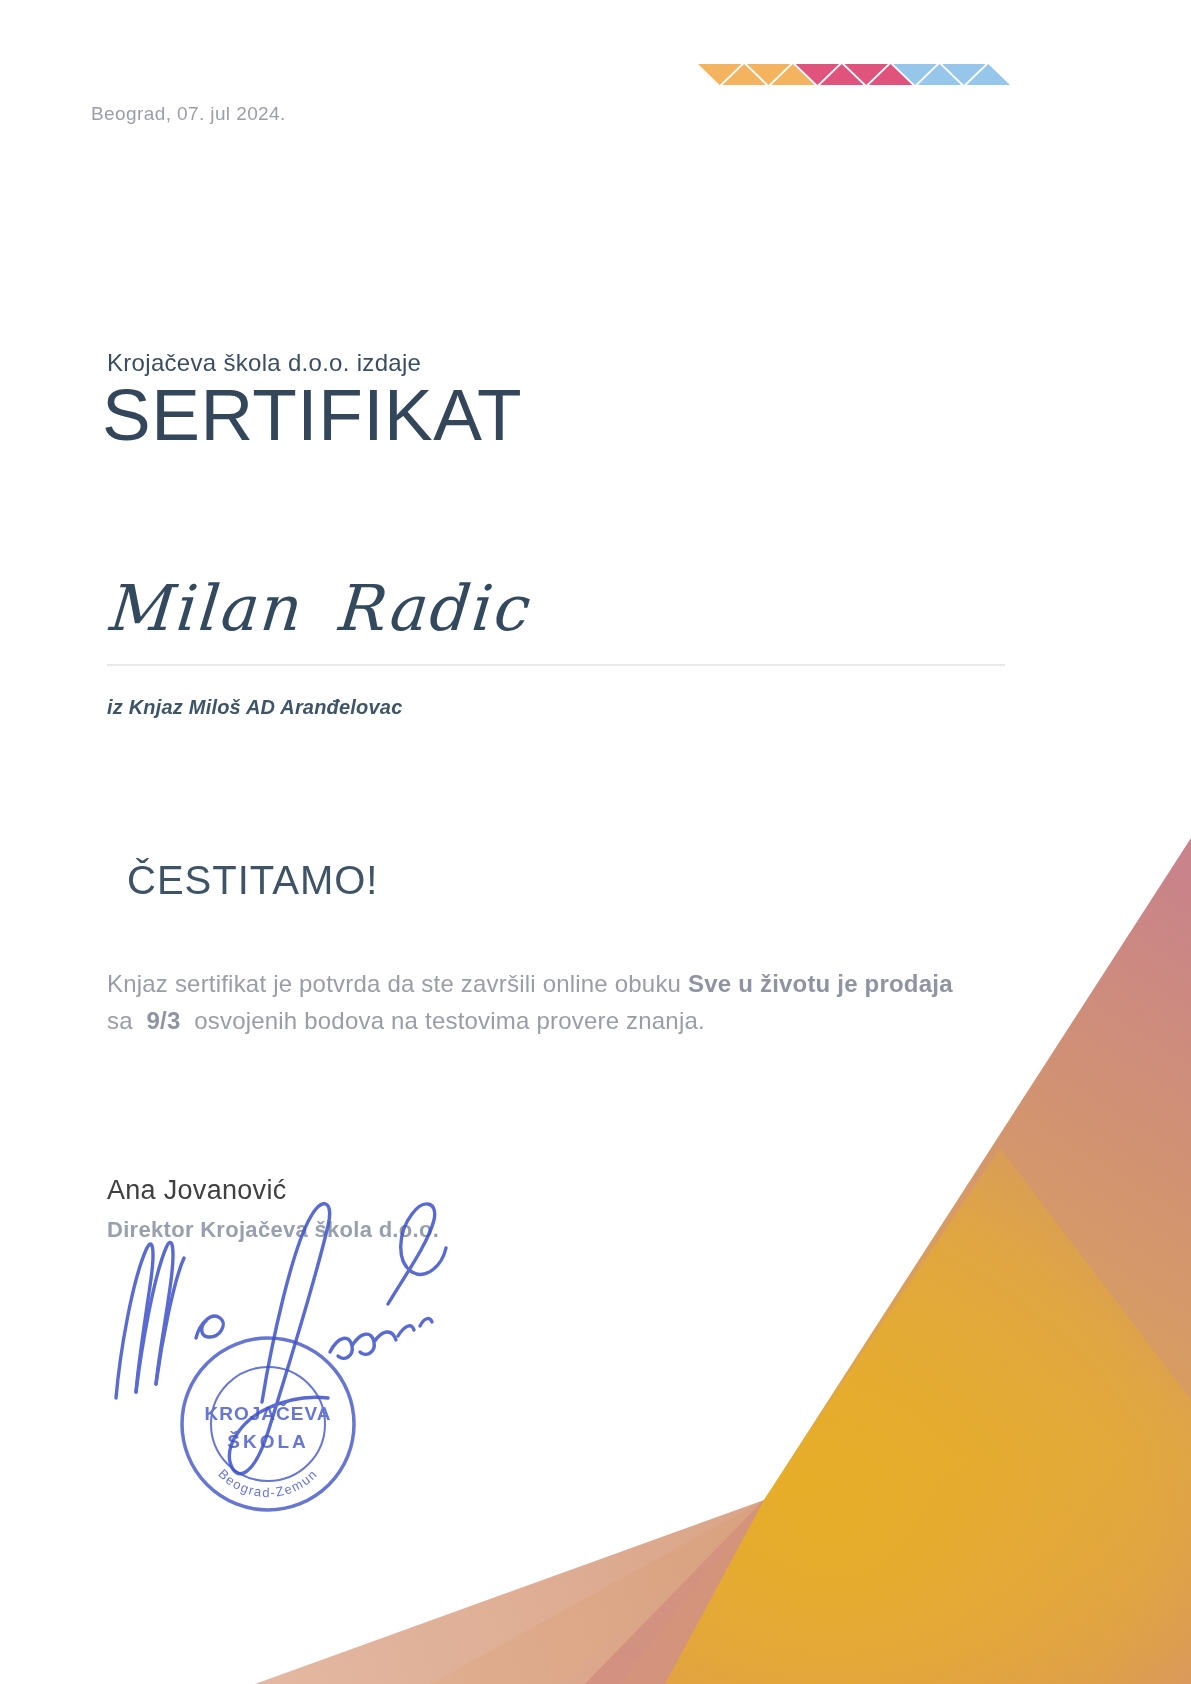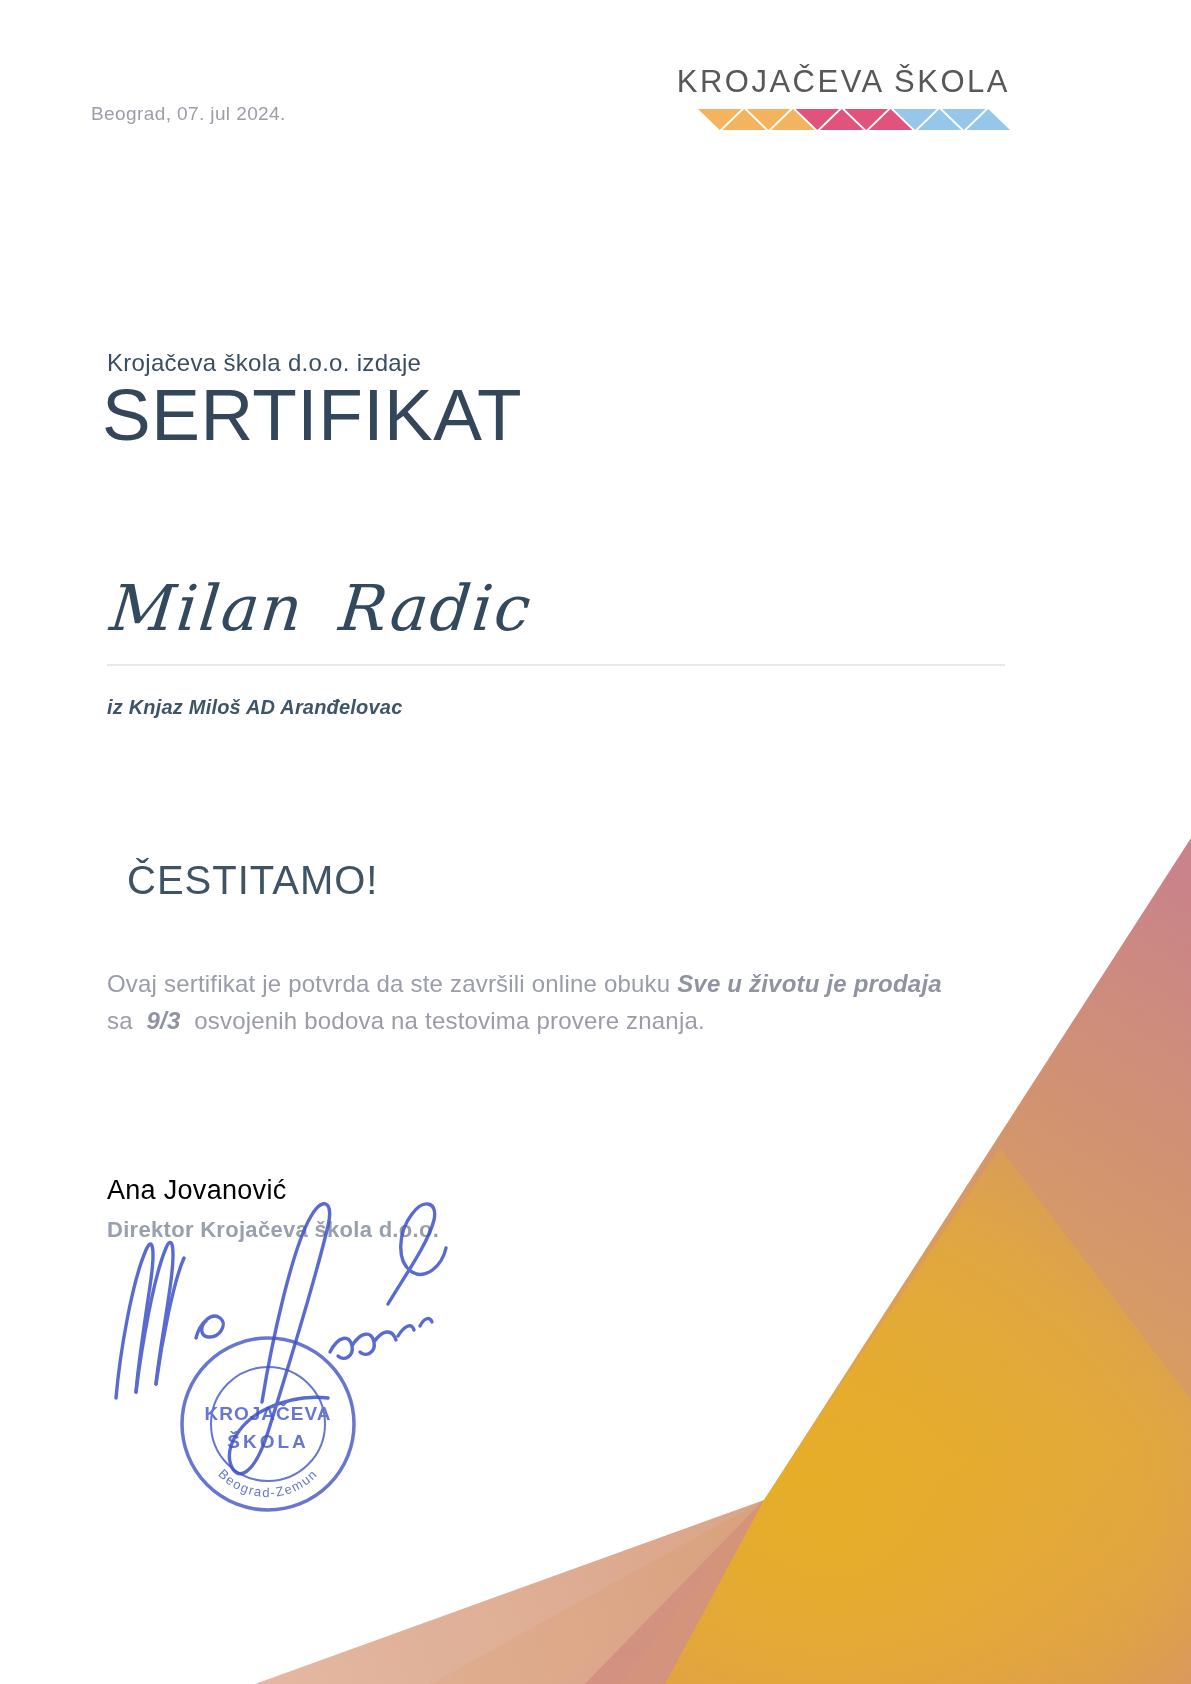"KROJAČEVA ŠKOLA" div.logo-text { html: <div>KROJAČEVA ŠKOLA</div> -> none }
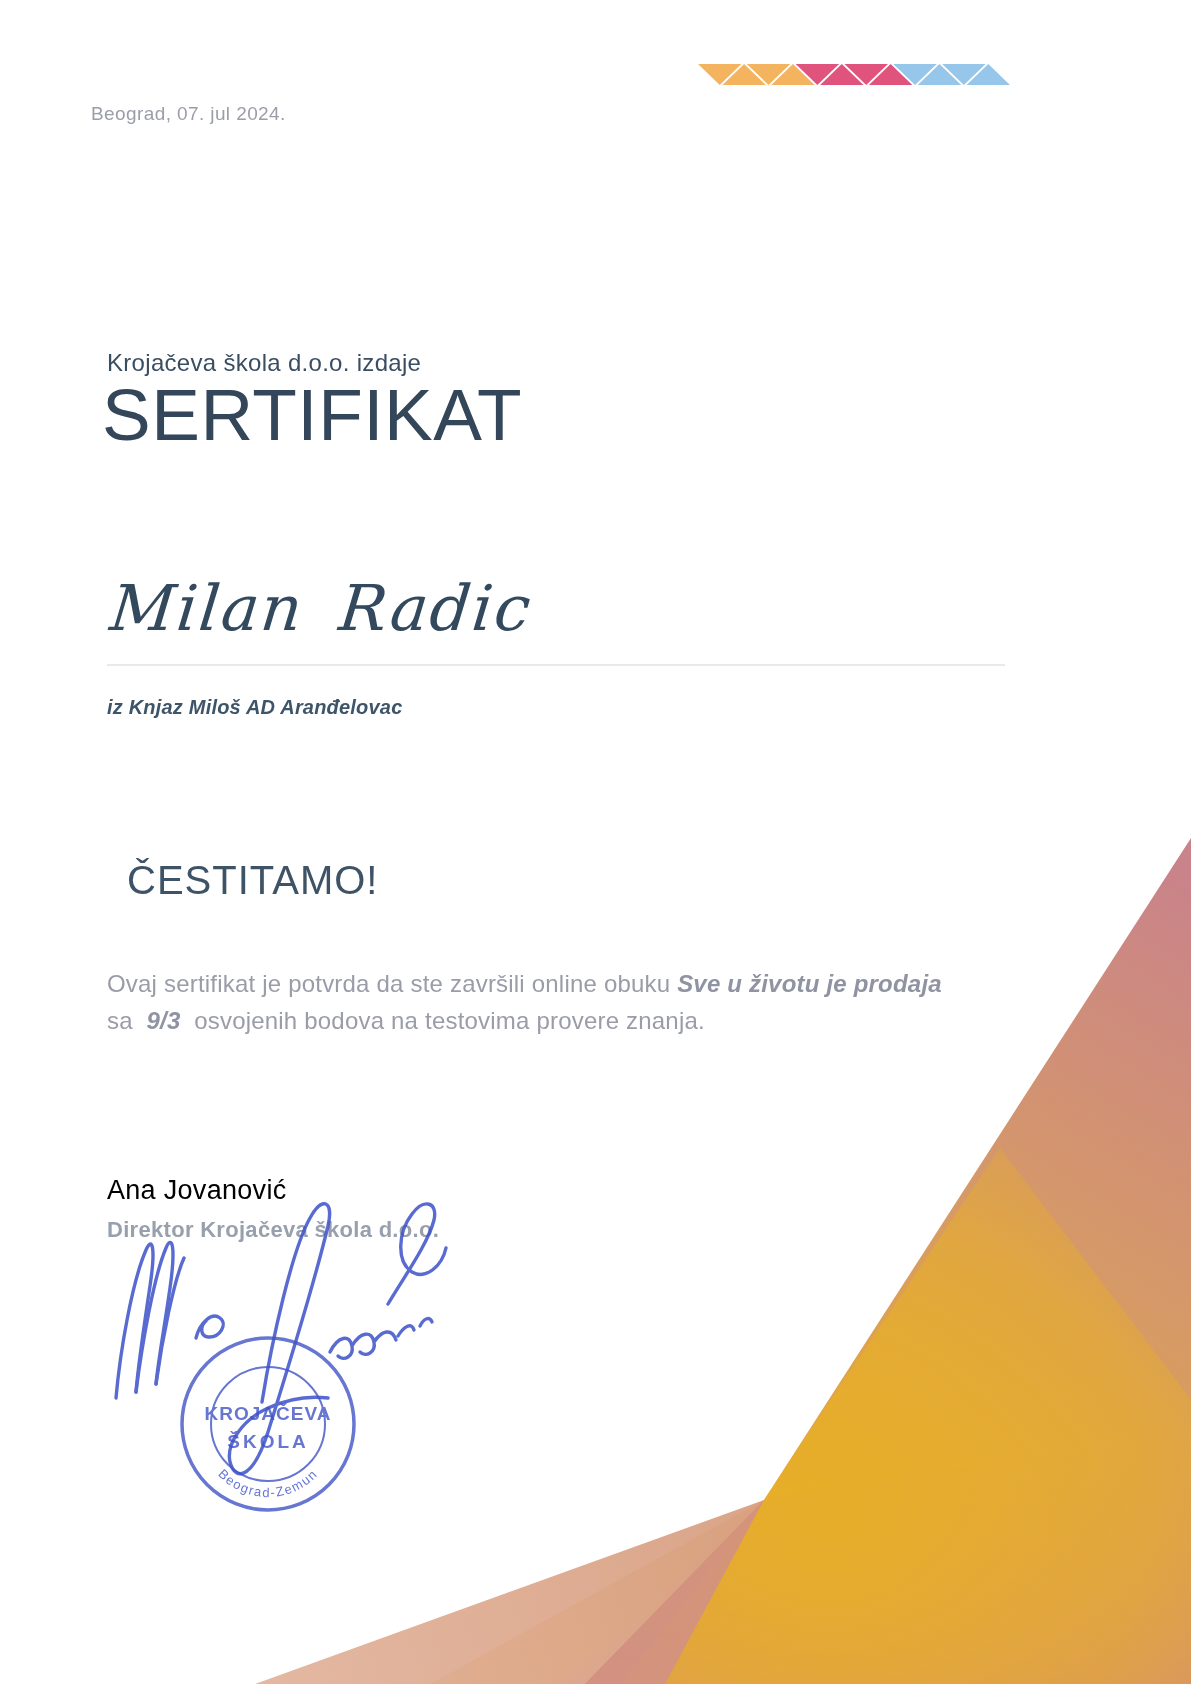"Ovaj sertifikat je potvrda da" span { text: Ovaj -> Knjaz }
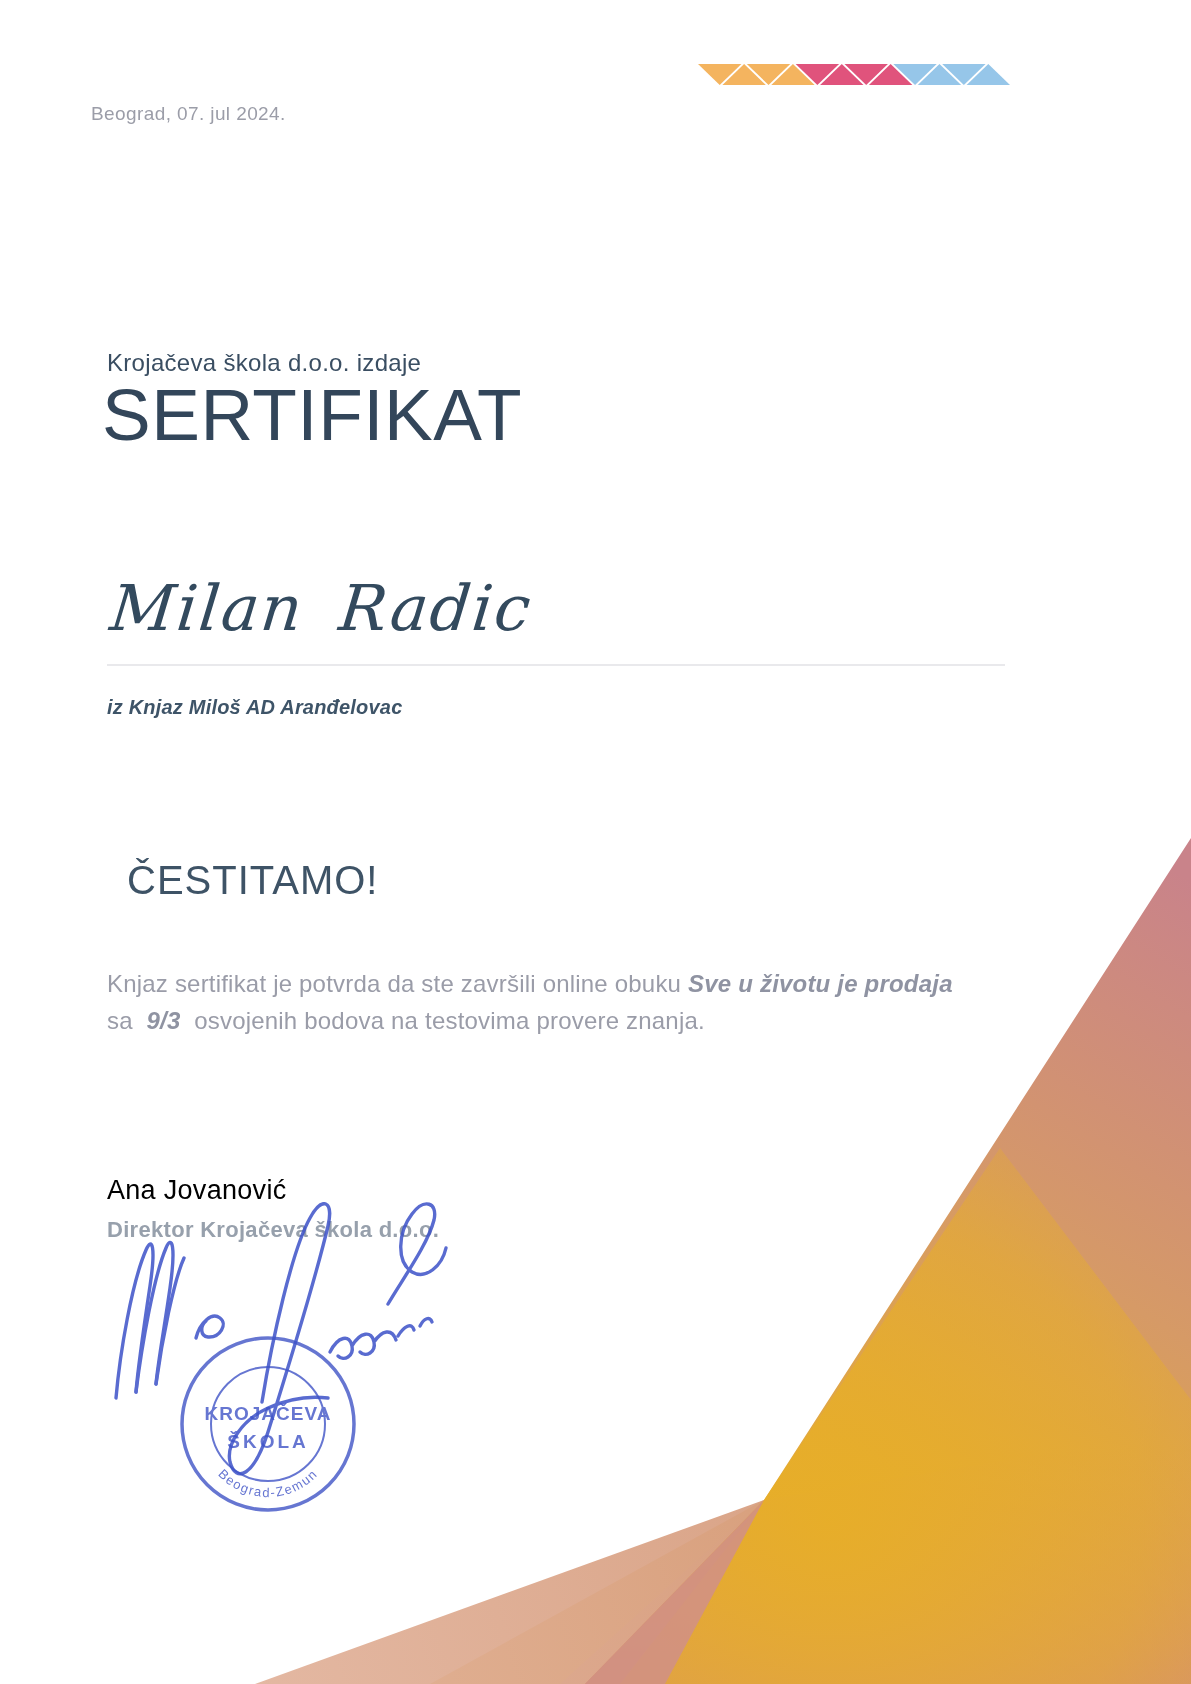"Sve u životu je prodaja" .body-text b { font-style: italic -> none }
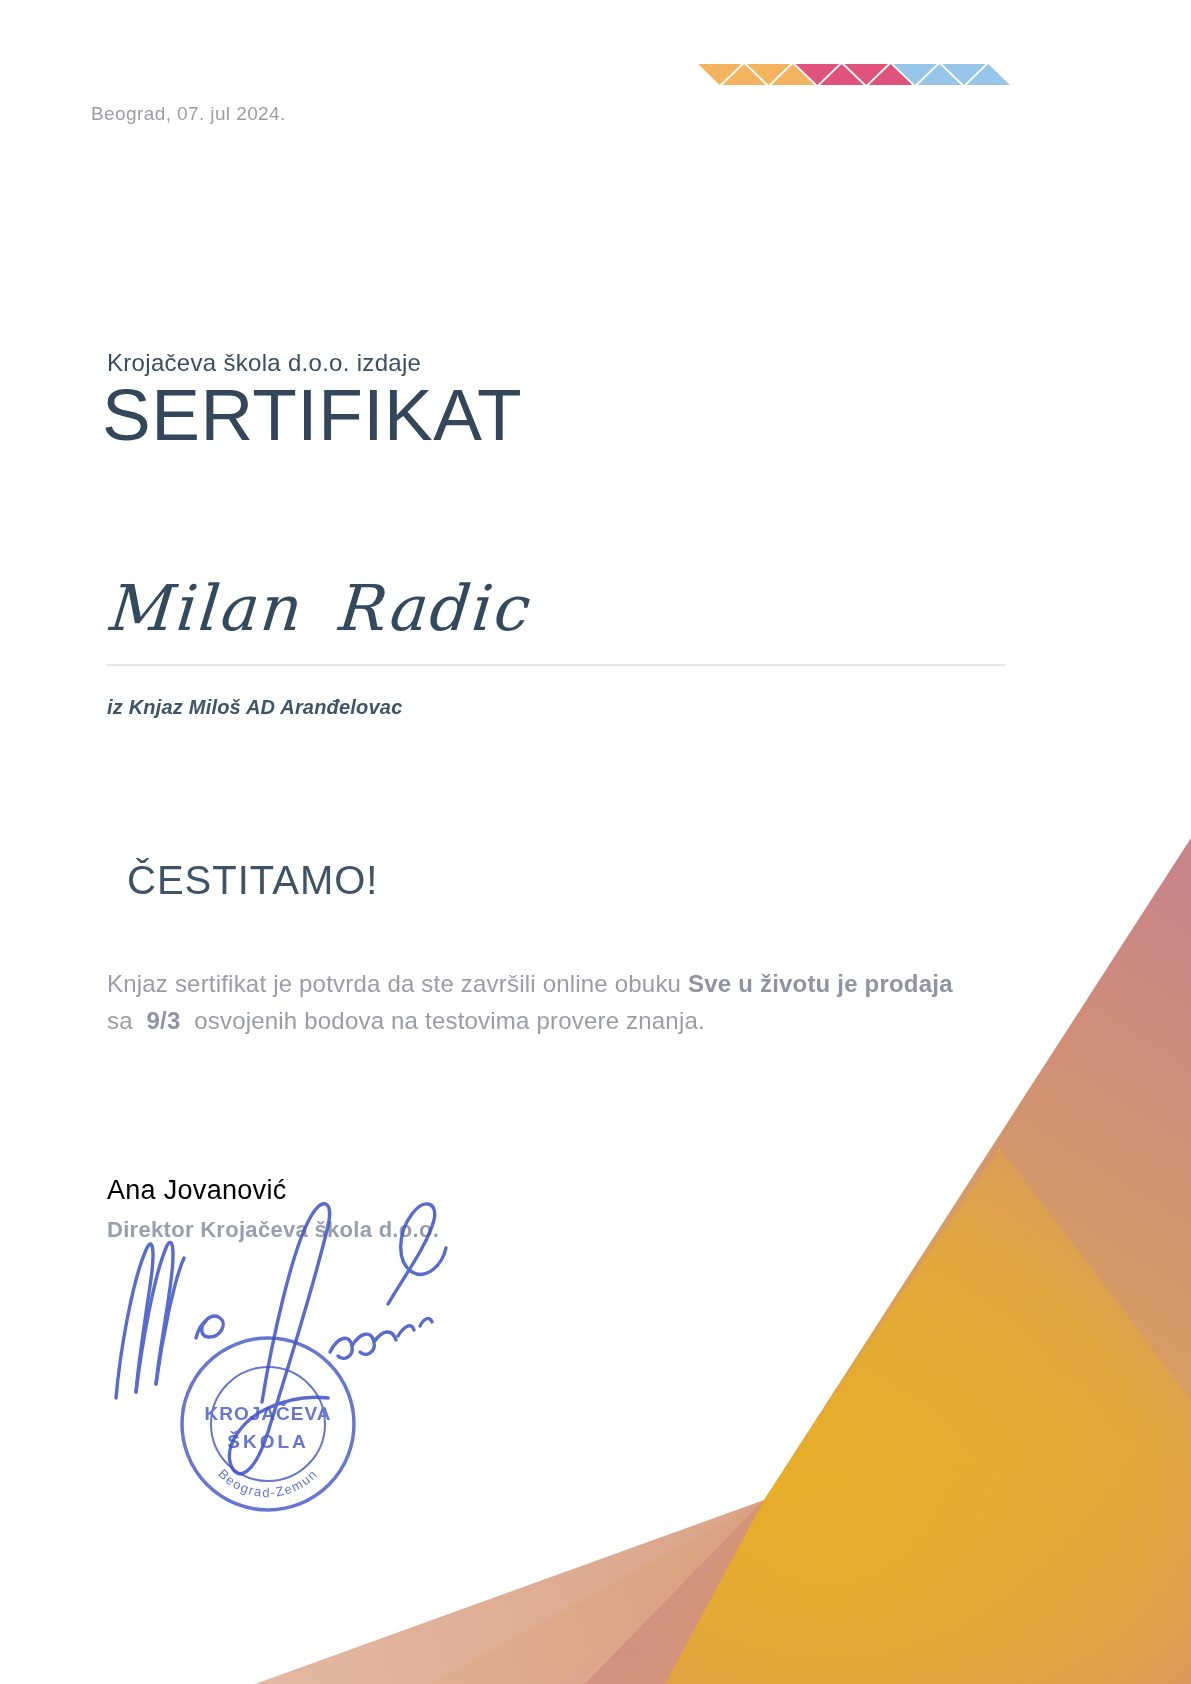"Ana Jovanović" .signatory-name { color: #000000 -> #404040 }
